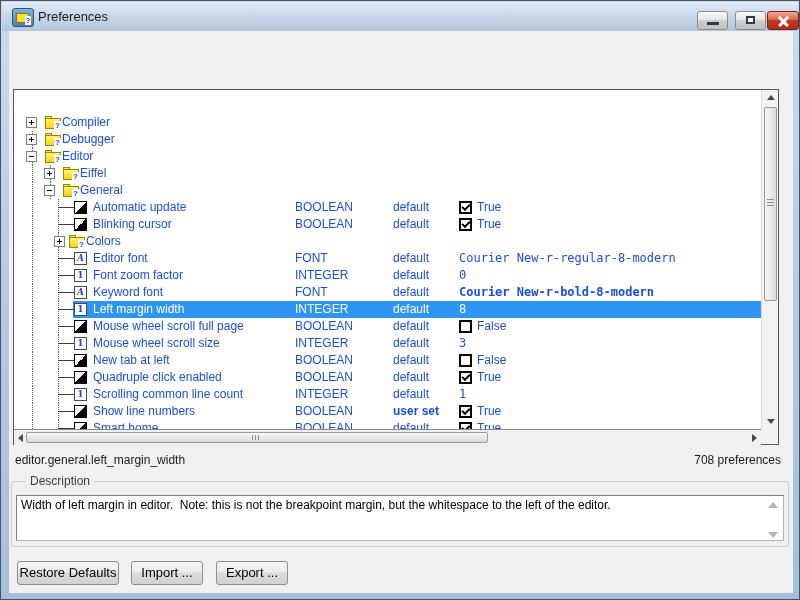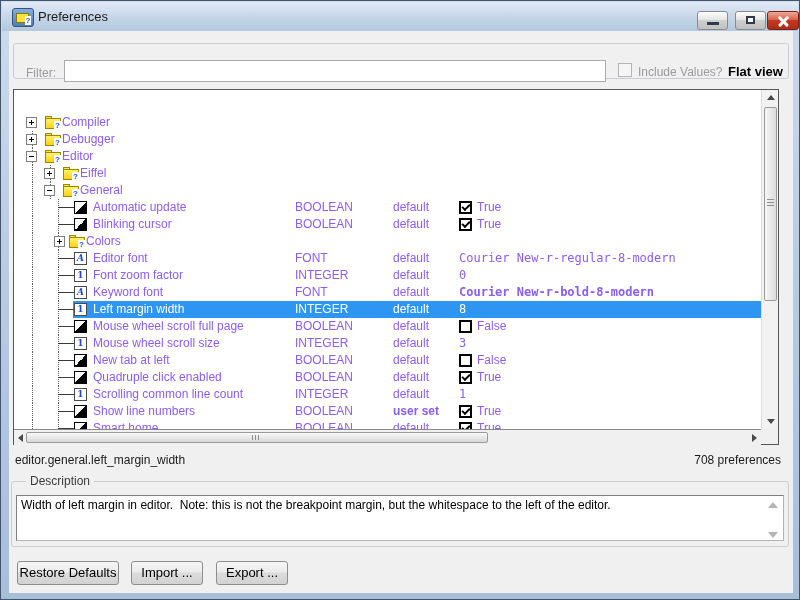"Filter:" div.filterbox { html: <div> <span>Filter:</span> <input> <span></span> <span>Include Values?</span> <span>Flat view</span> </div> -> none }
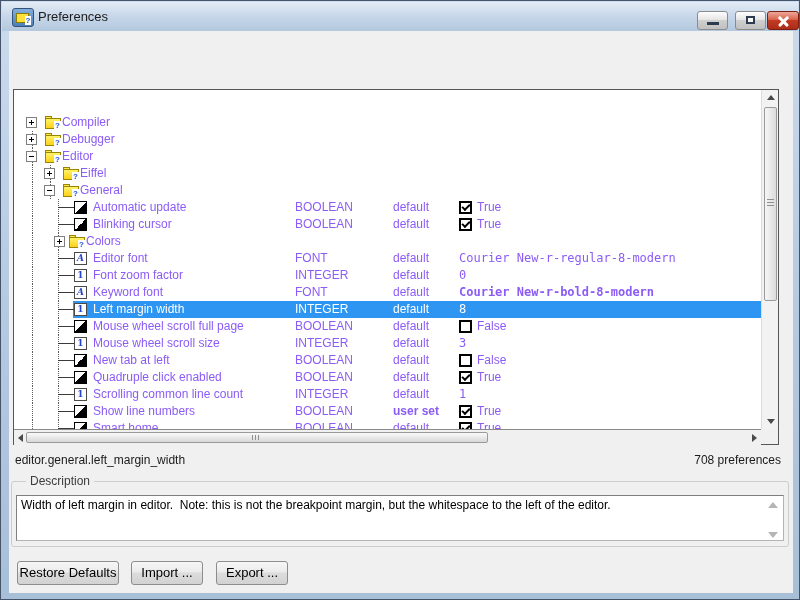"Compiler" .cell { color: #8b5cf6 -> #1d4ed8 }
